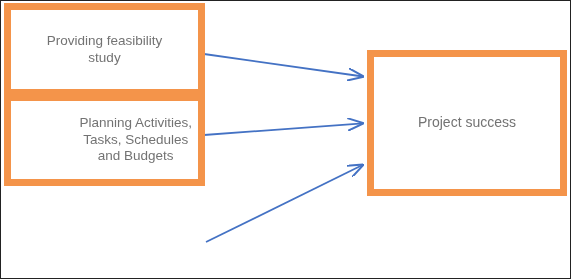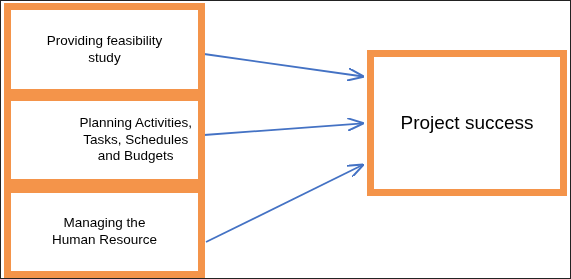"Providing feasibility" .box { color: #000000 -> #737373 }
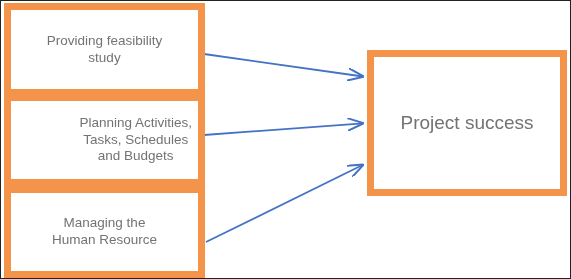"Project success" #box-success { font-size: 19px -> 14px }
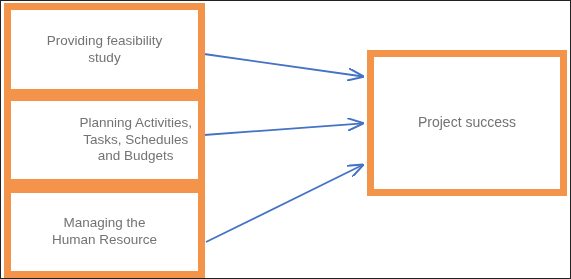"Managing the" div.box { html: <div> <span>Managing the Human Resource</span> </div> -> none }
